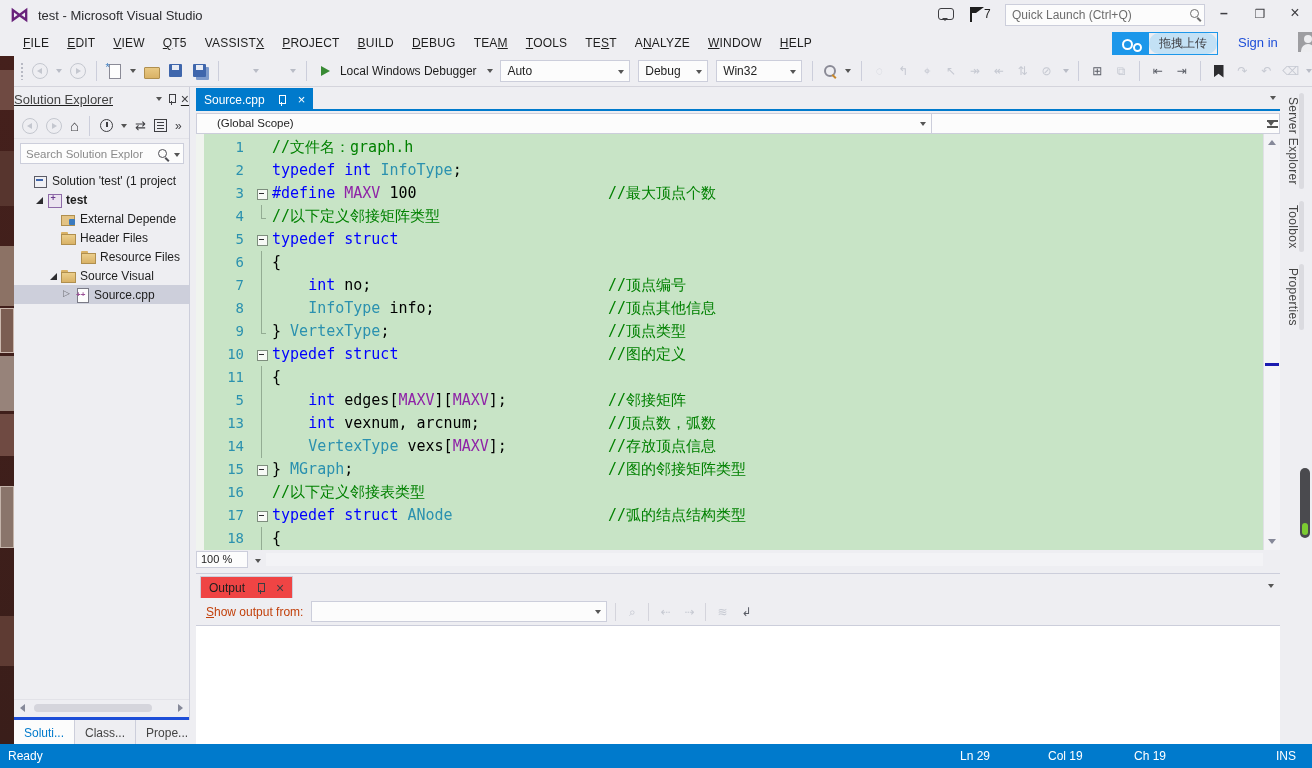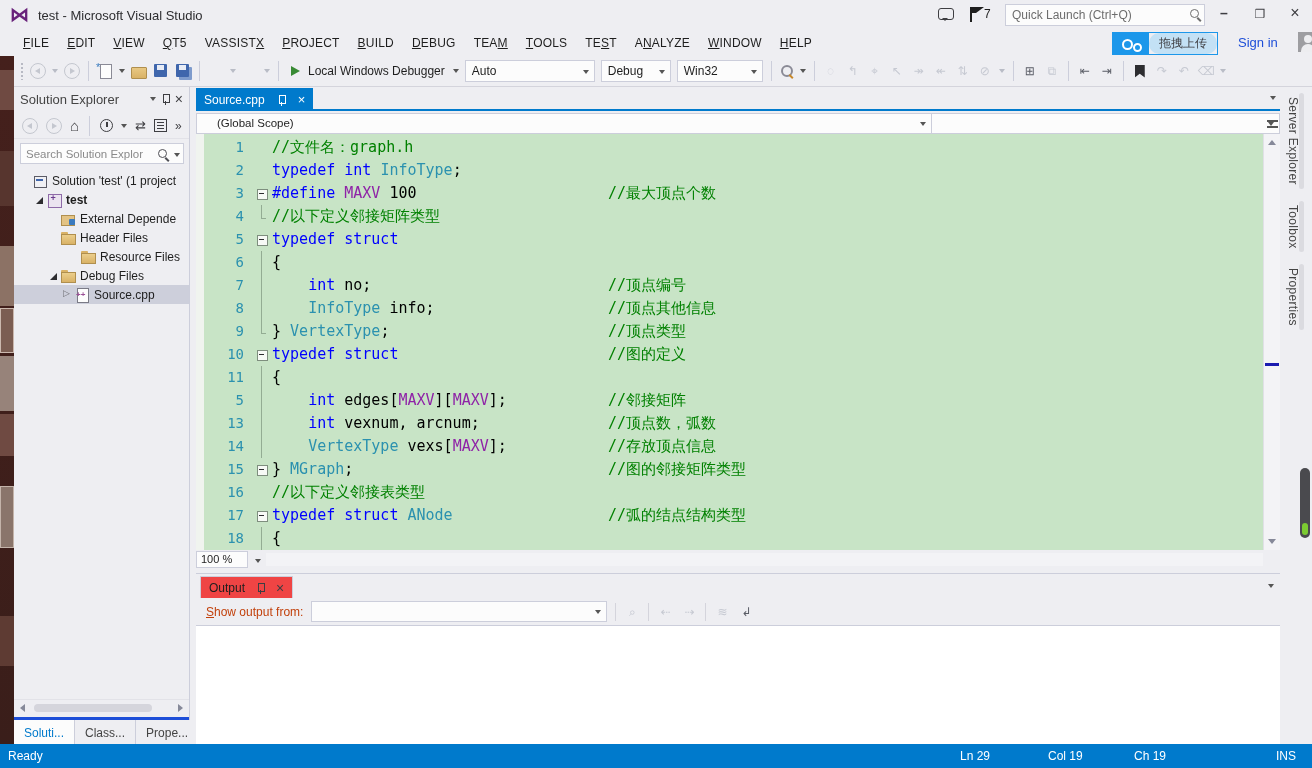"Local Windows Debugger" .toolbar { justify-content: none -> space-between }
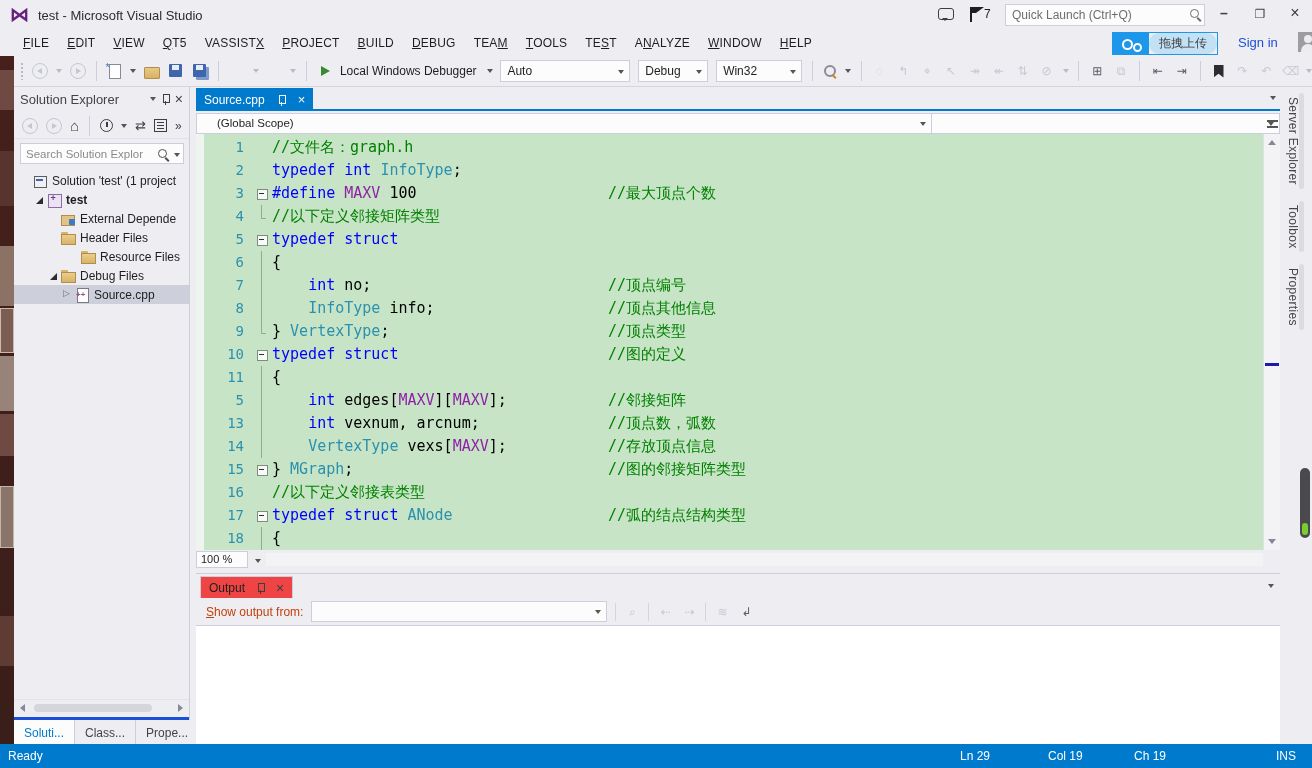"Solution Explorer" .se-head { padding: 0 6px -> 0 0; text-decoration: none -> underline }
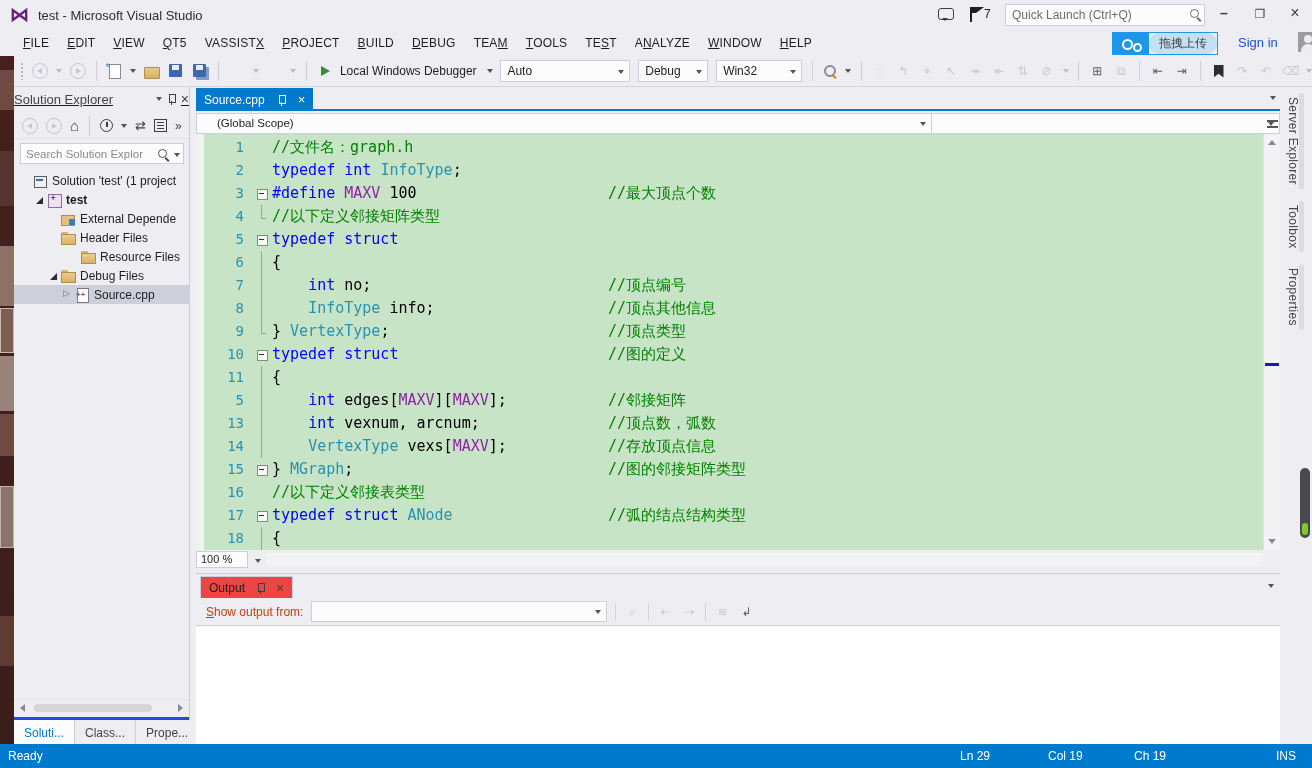"Debug Files" span.tlabel { text: Debug Files -> Source Visual }
